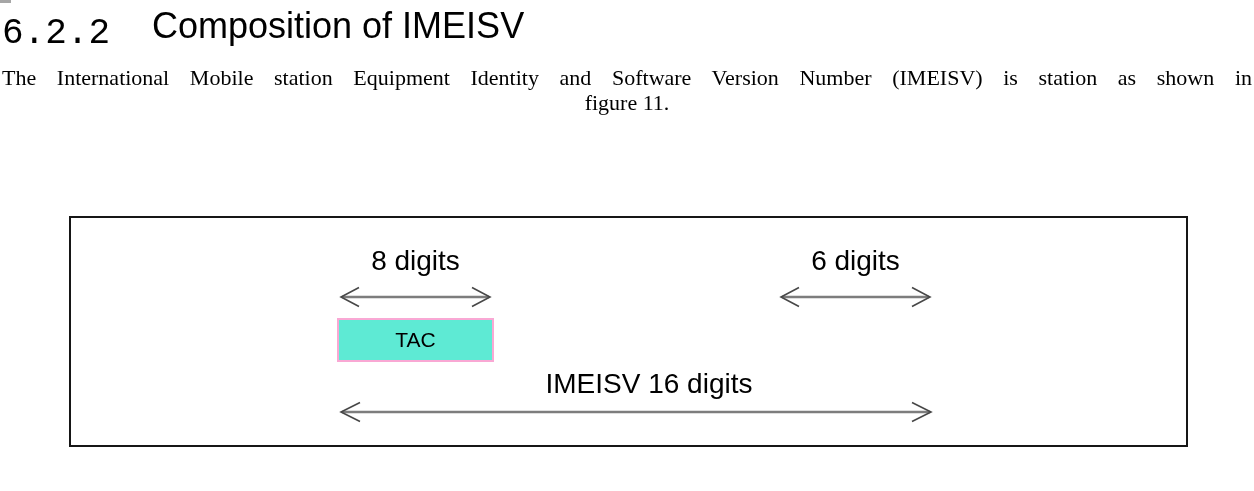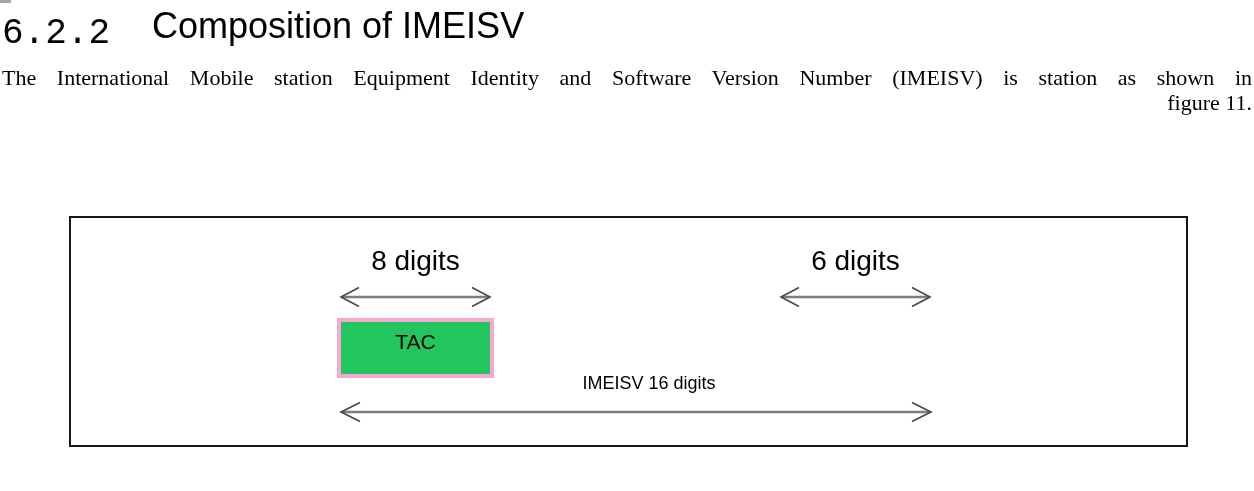"figure 11." .para .l2 { text-align: right -> center }
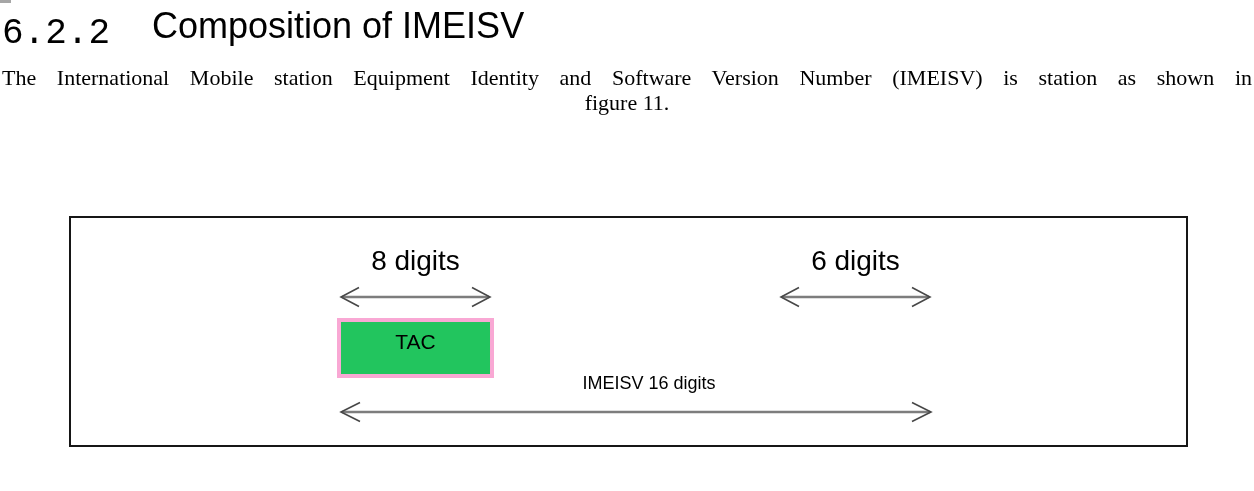"TAC" .field-box { background: #22c55e -> #5eead4; border: 4px solid #f9a8d4 -> 2px solid #f9a8d4; height: 60px -> 44px }
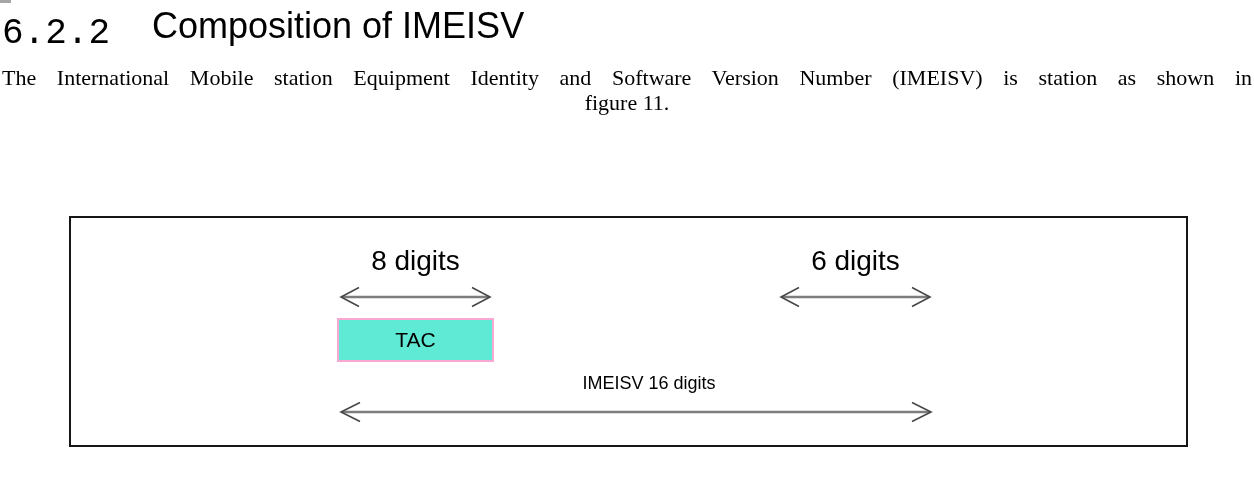"IMEISV 16 digits" .total-label { font-size: 18px -> 28px }
